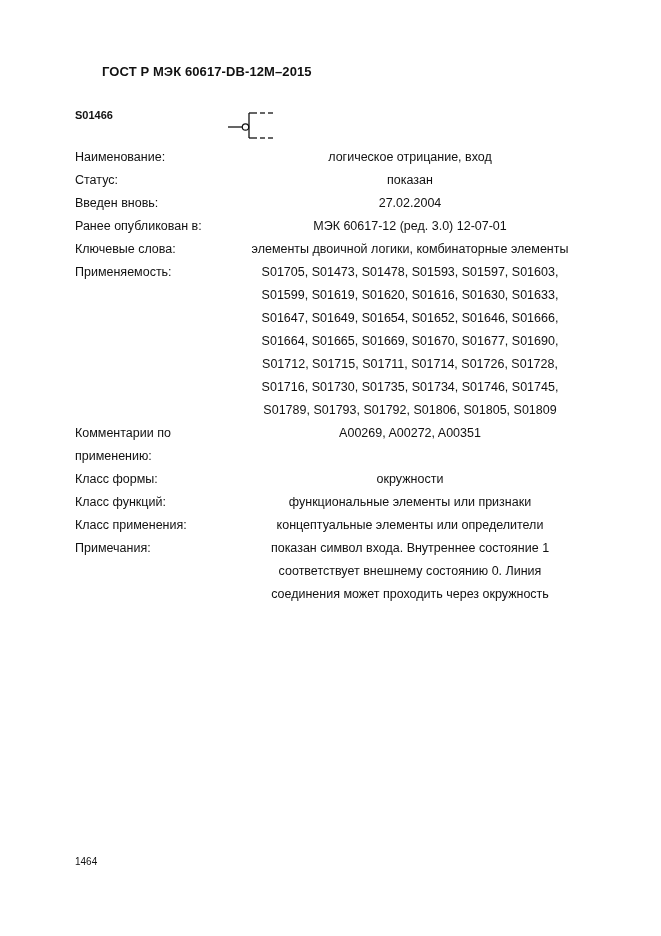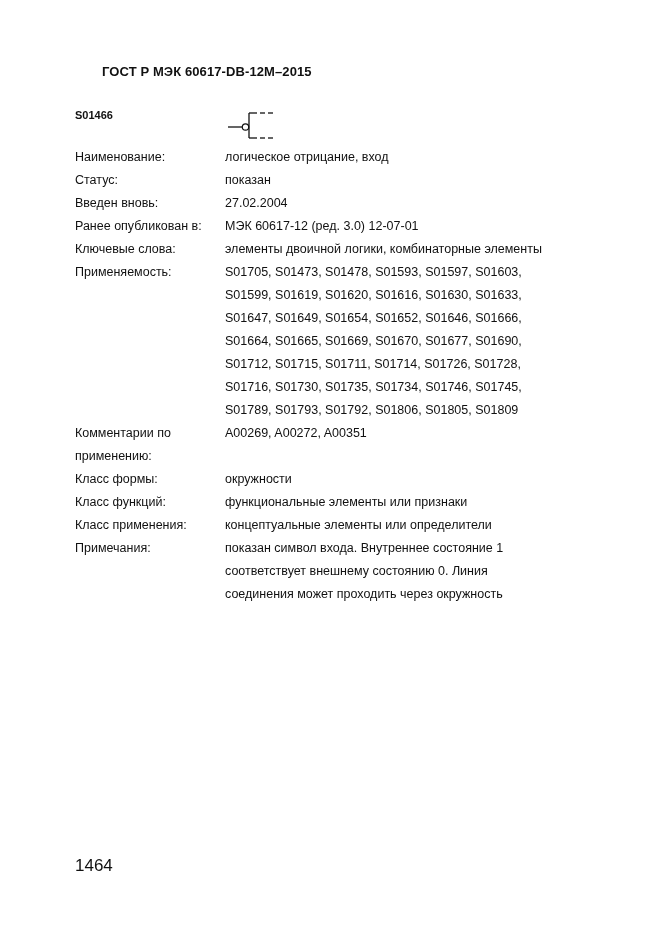"логическое отрицание, вход" .value .line { text-align: none -> center }
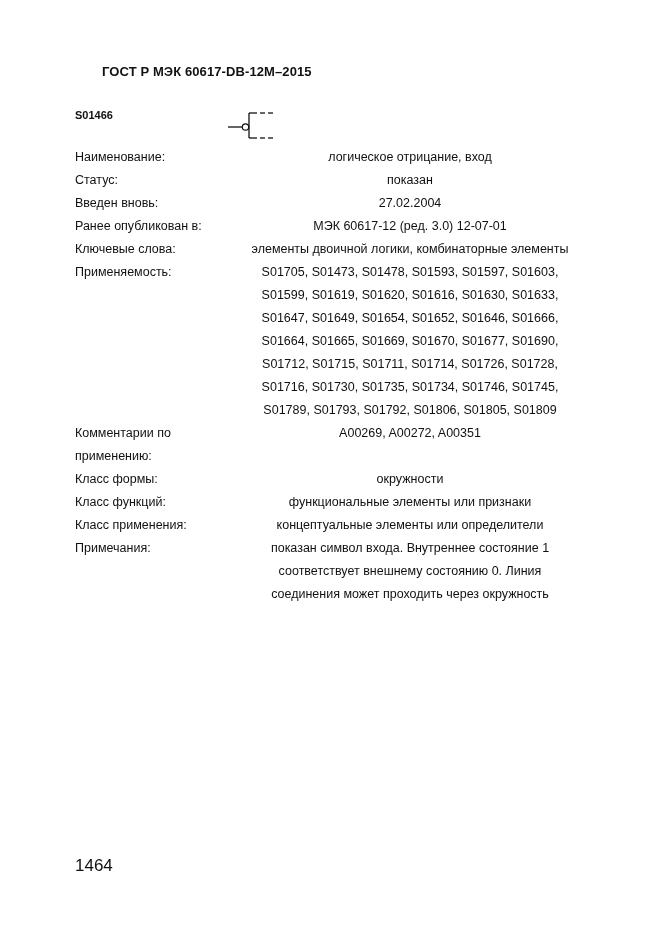"1464" .footer { font-size: 17px -> 10px }
